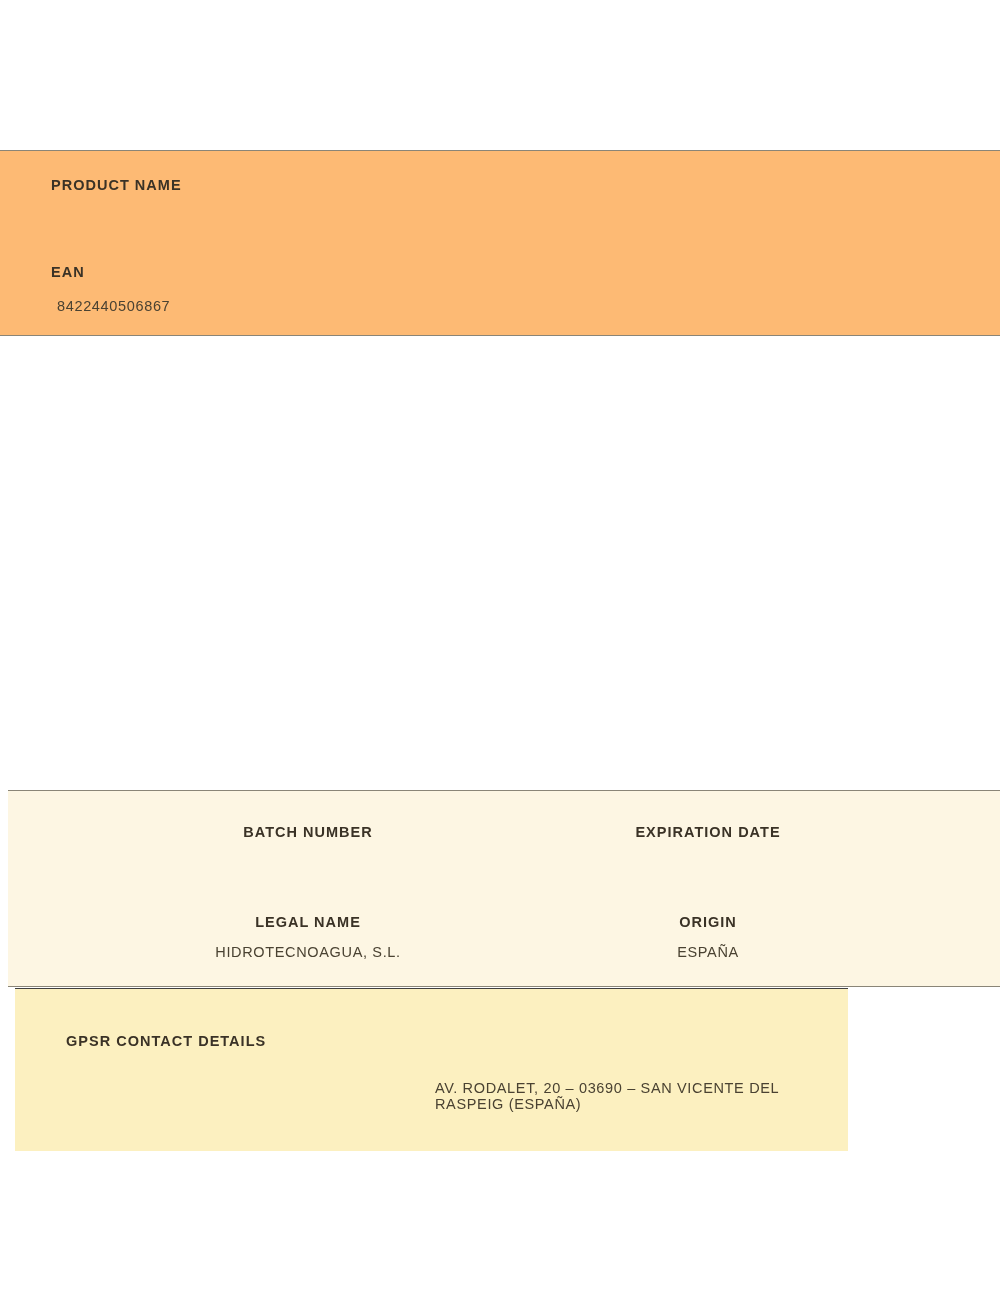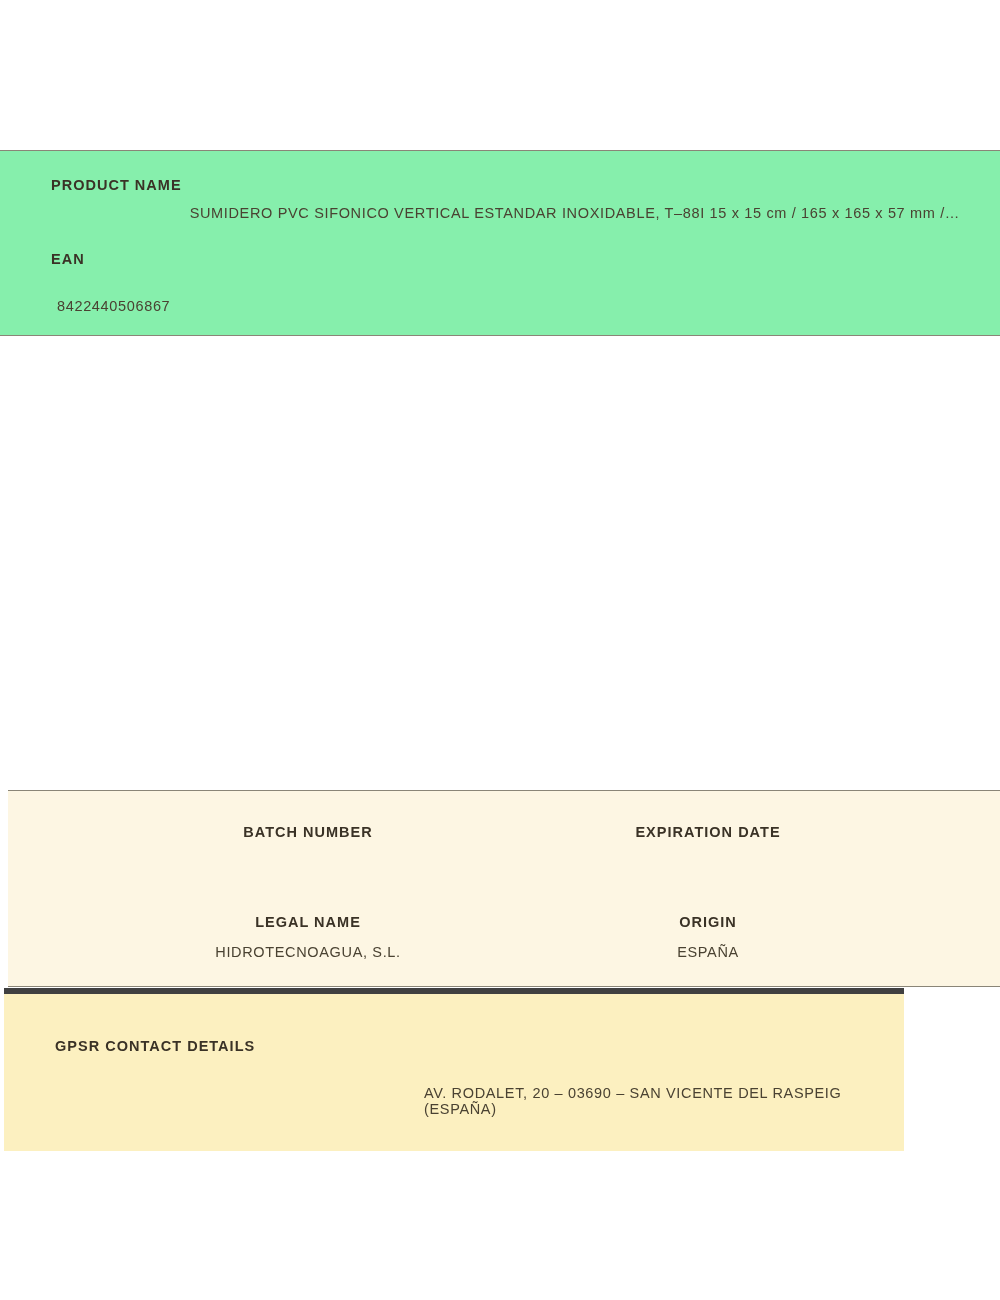"PRODUCT NAME" .product-block { background: #86efac -> #fdba74; text-align: right -> none }
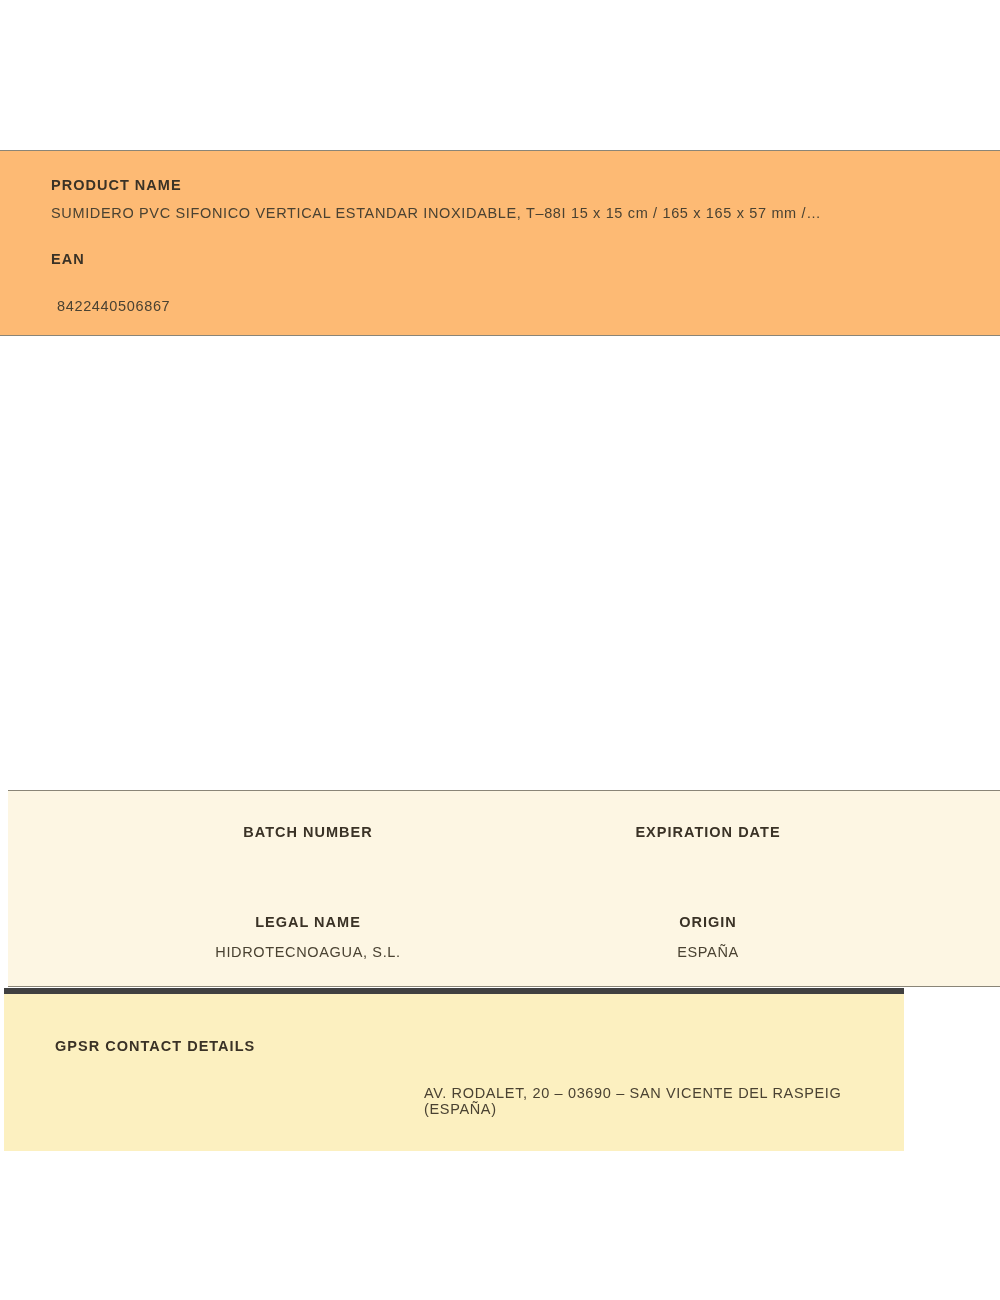"SUMIDERO PVC SIFONICO VERTICAL ESTANDAR" div.field-value { html: <div>SUMIDERO PVC SIFONICO VERTICAL ESTANDAR INOXIDABLE, T–88I 15 x 15 cm / 165 x 165 x 57 mm /…</div> -> none }
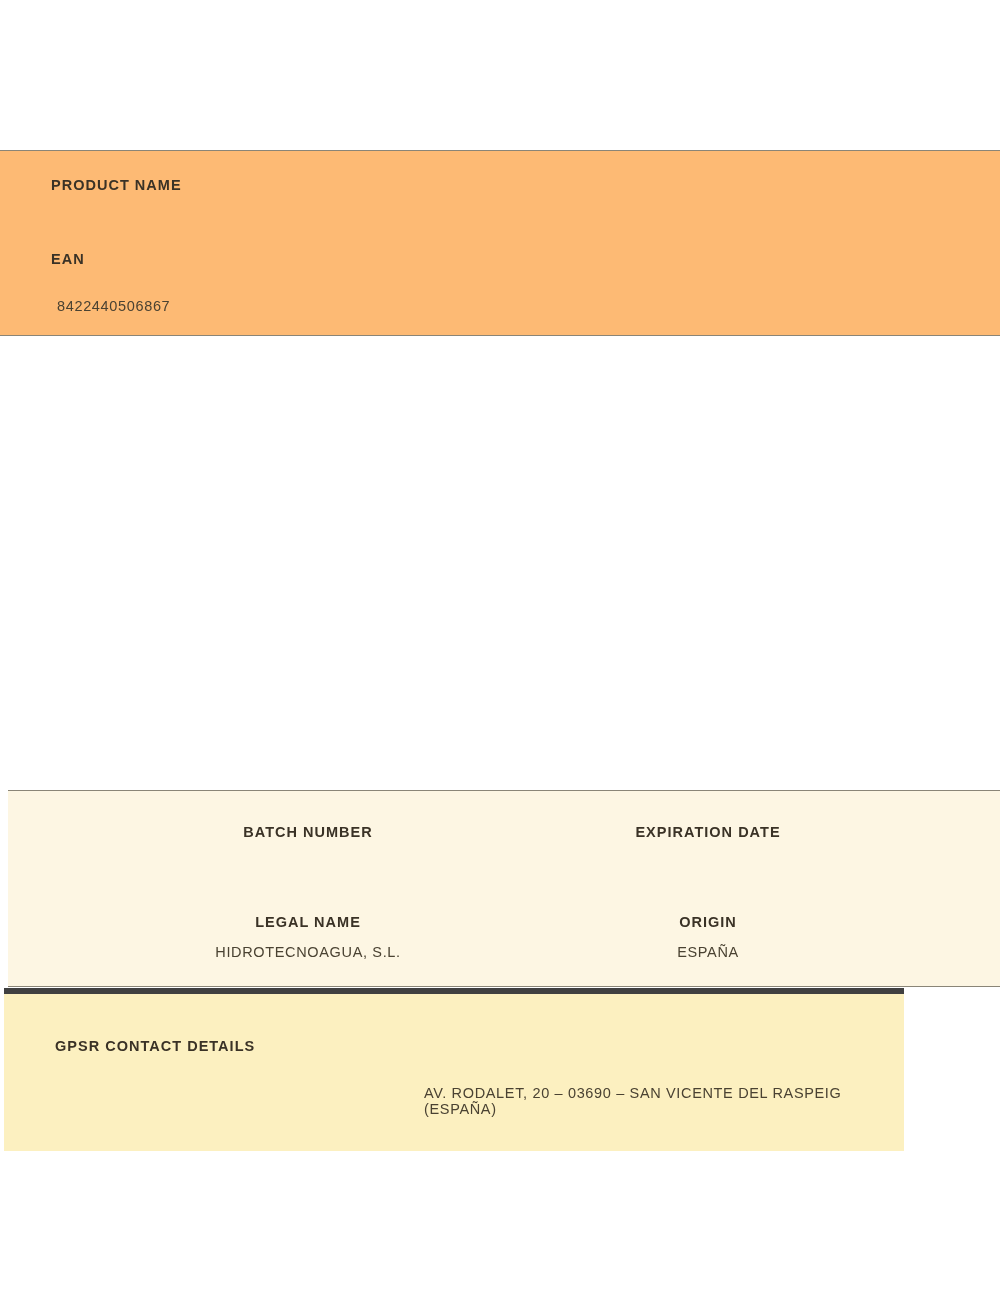"EAN" .ean-label { top: 100px -> 113px }
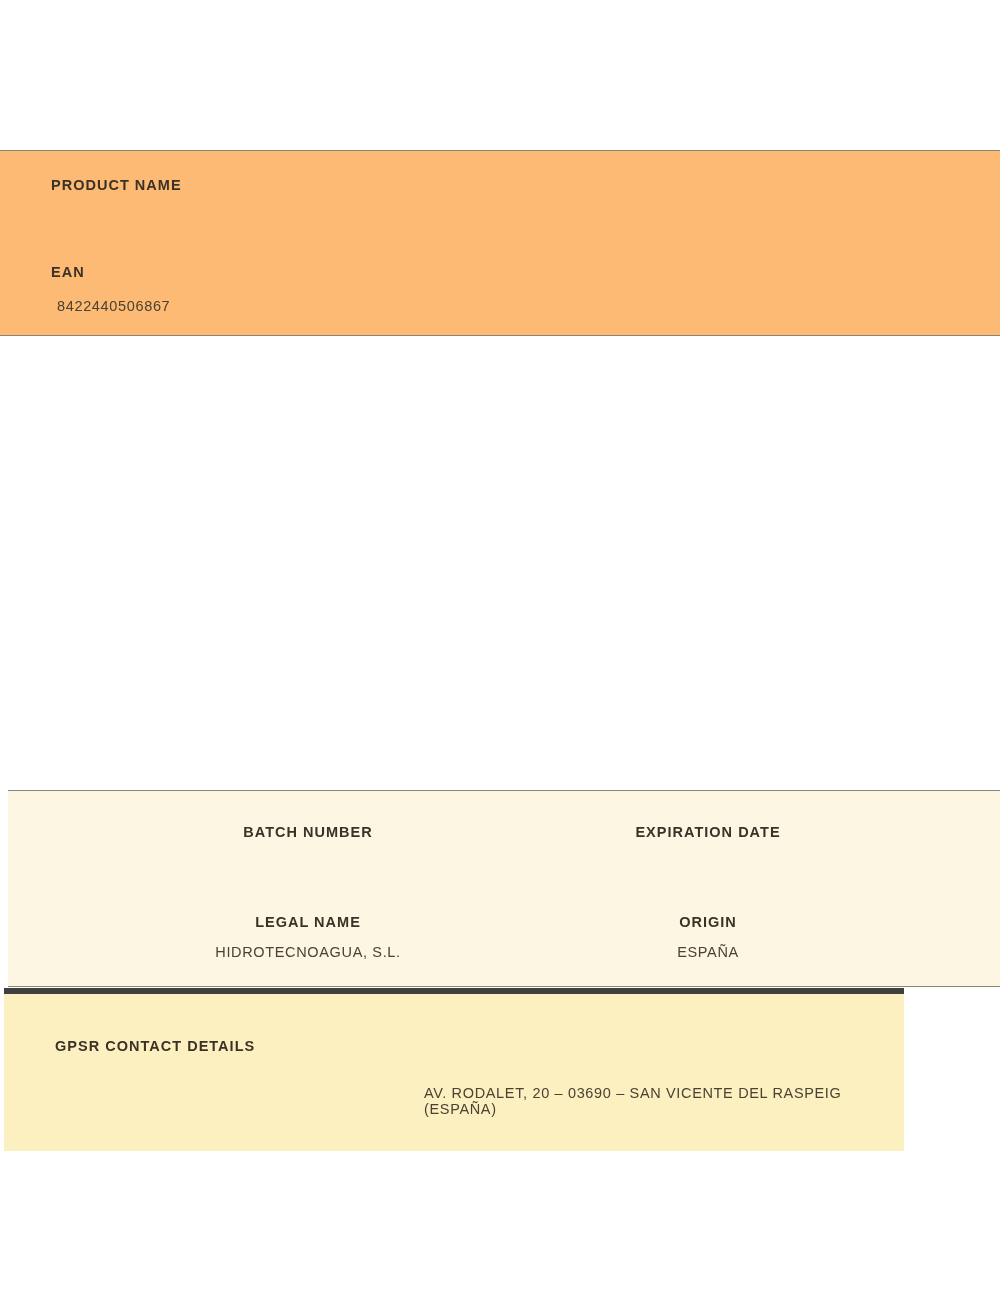"GPSR CONTACT DETAILS" .gpsr-block { border-top: 6px solid #404040 -> 1px solid #404040; left: 4px -> 15px; width: 900px -> 833px }
